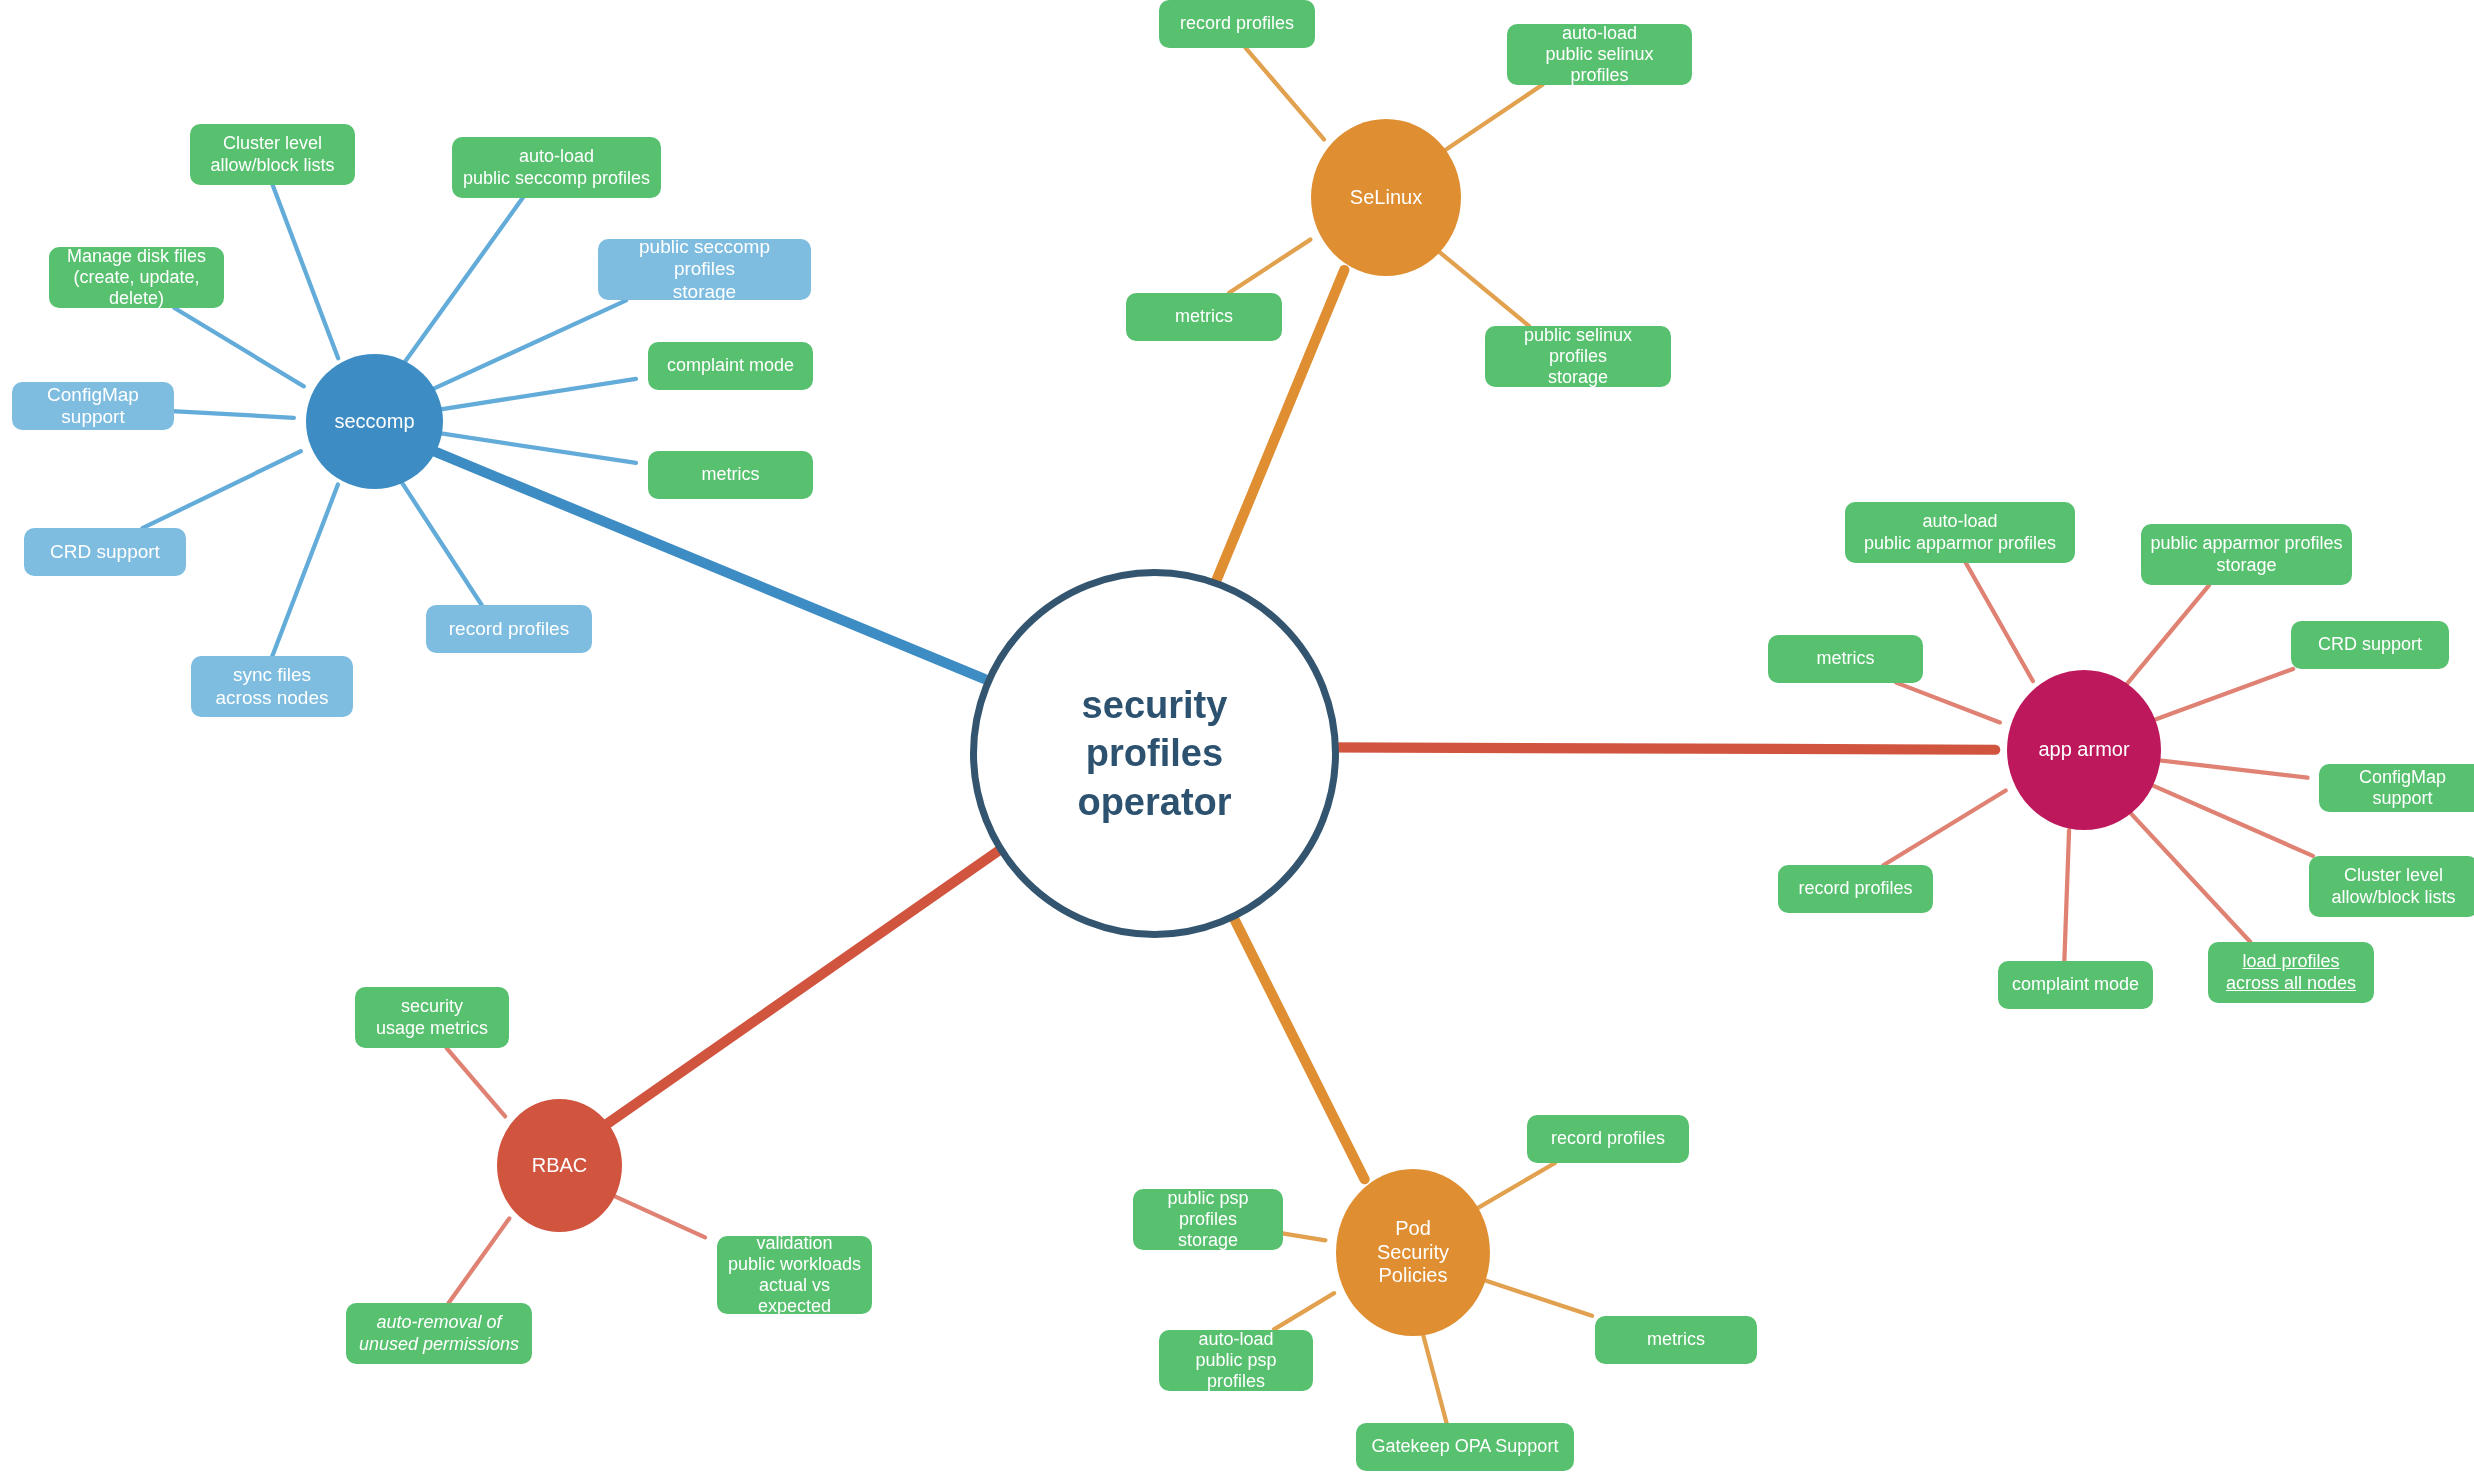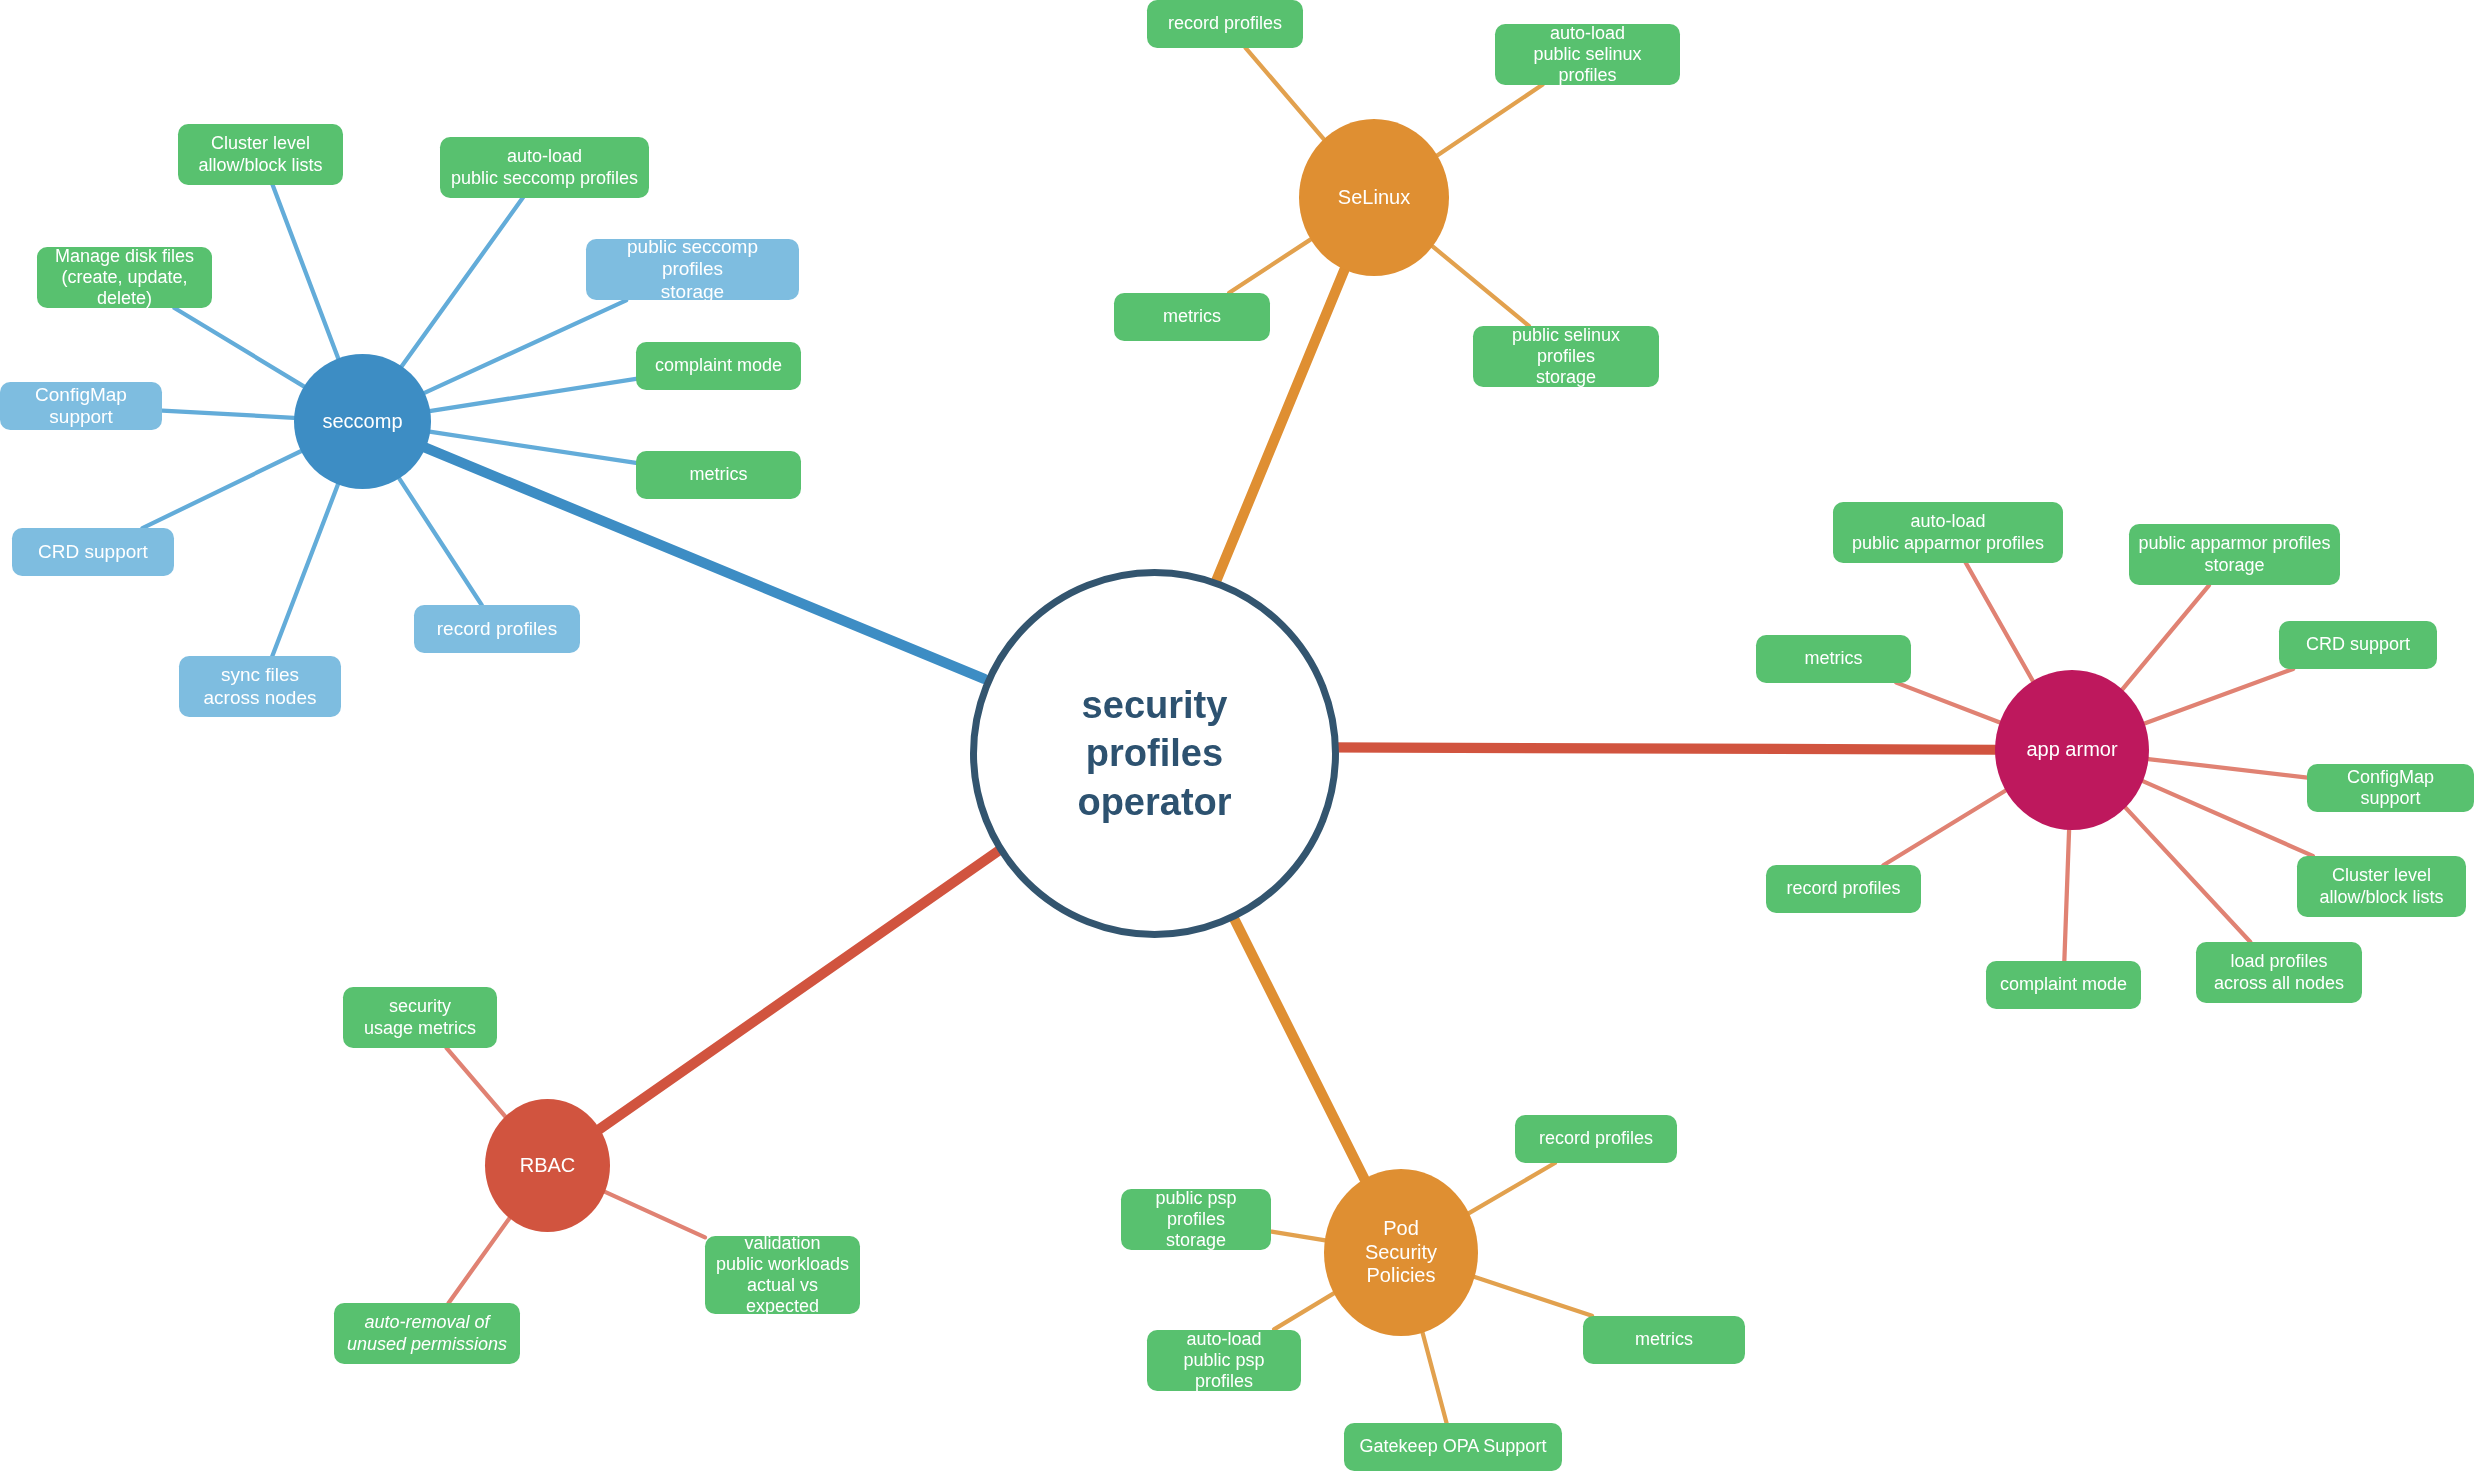"record profiles" .node { margin-left: none -> 12px }
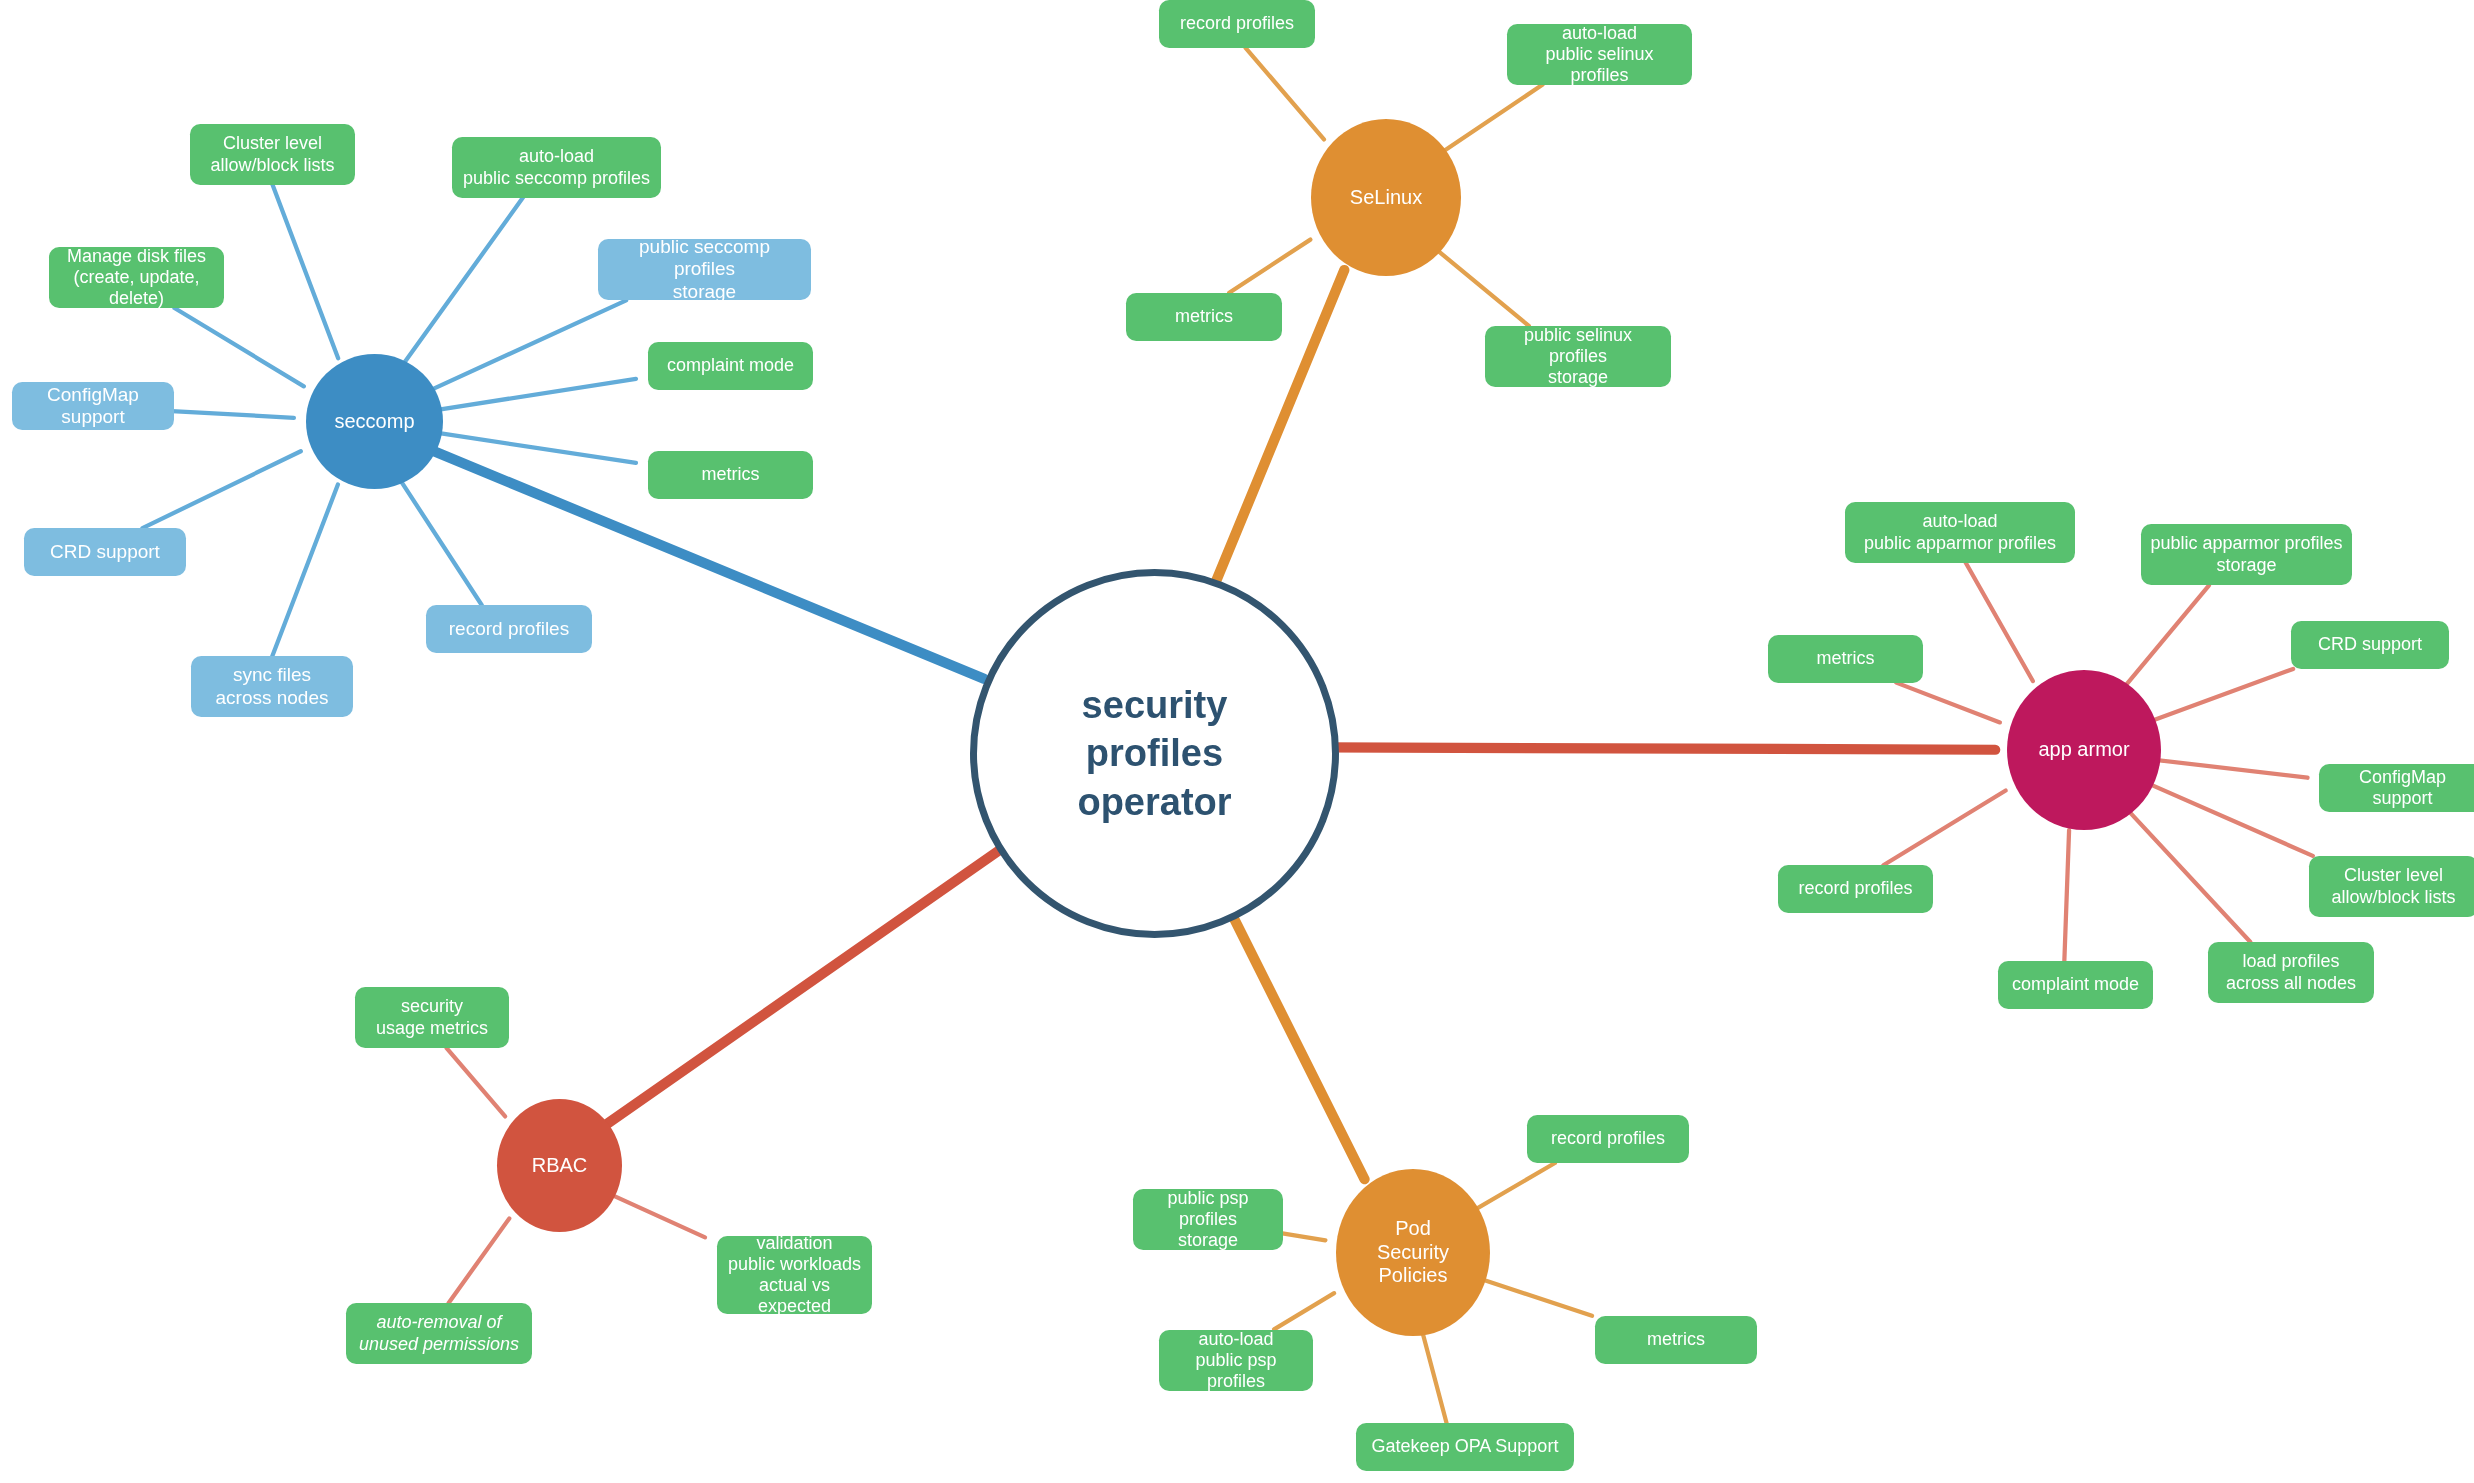"load profiles" div.node { text-decoration: none -> underline }
